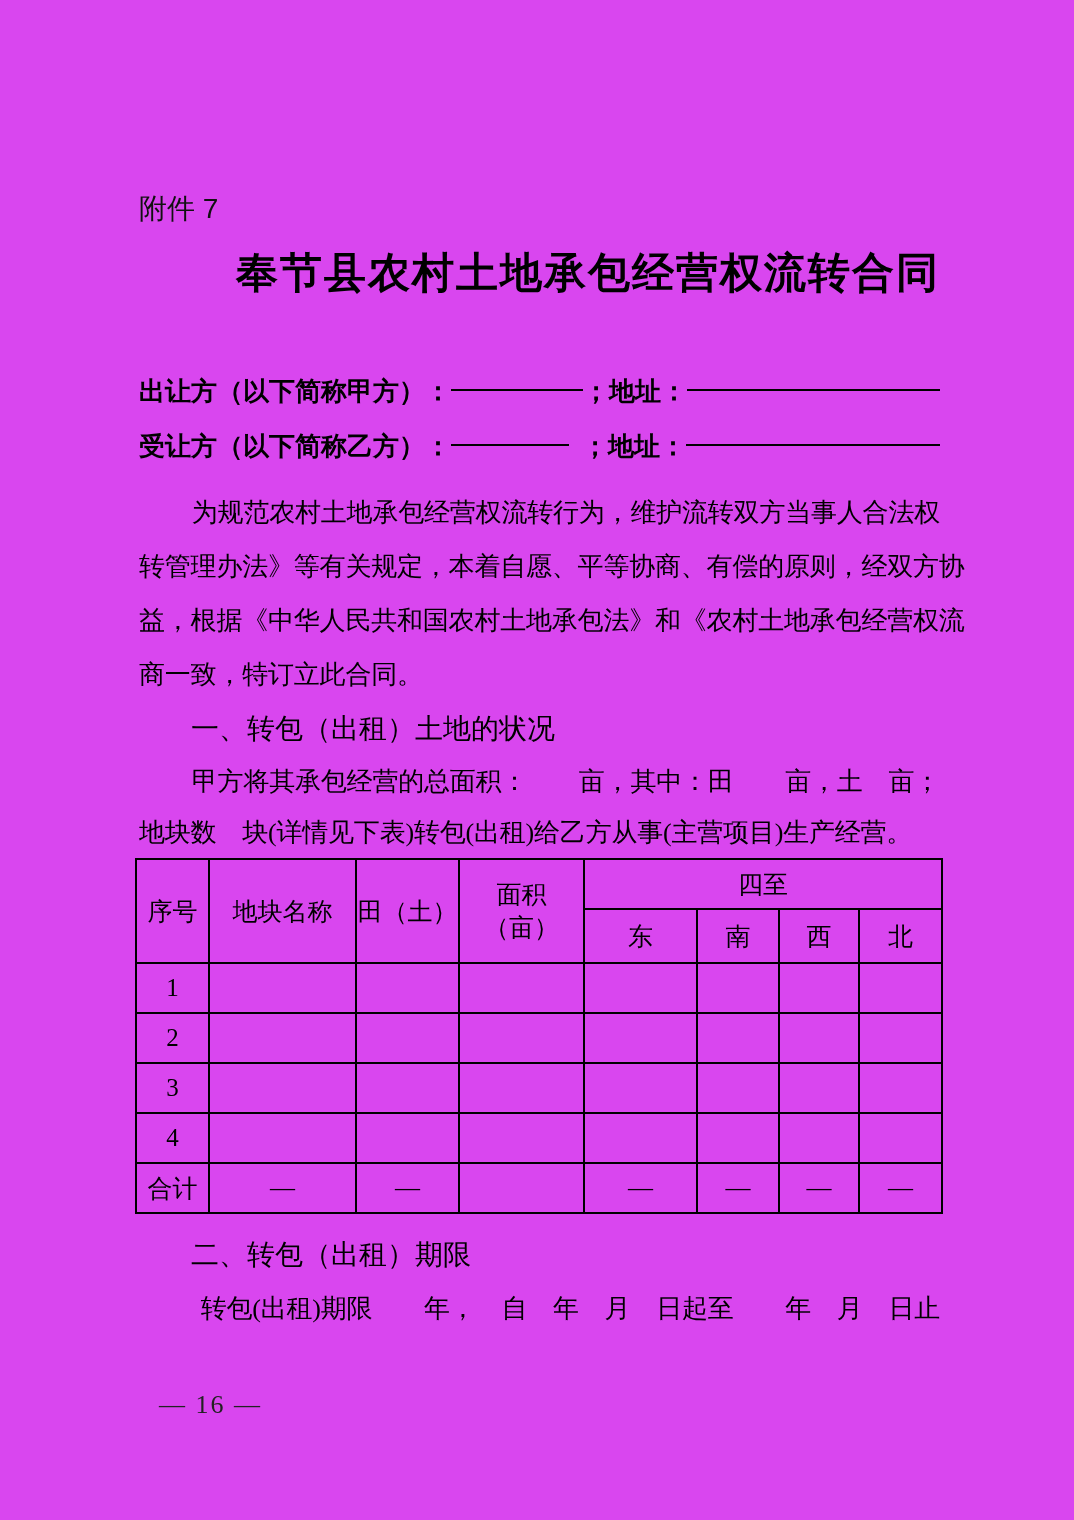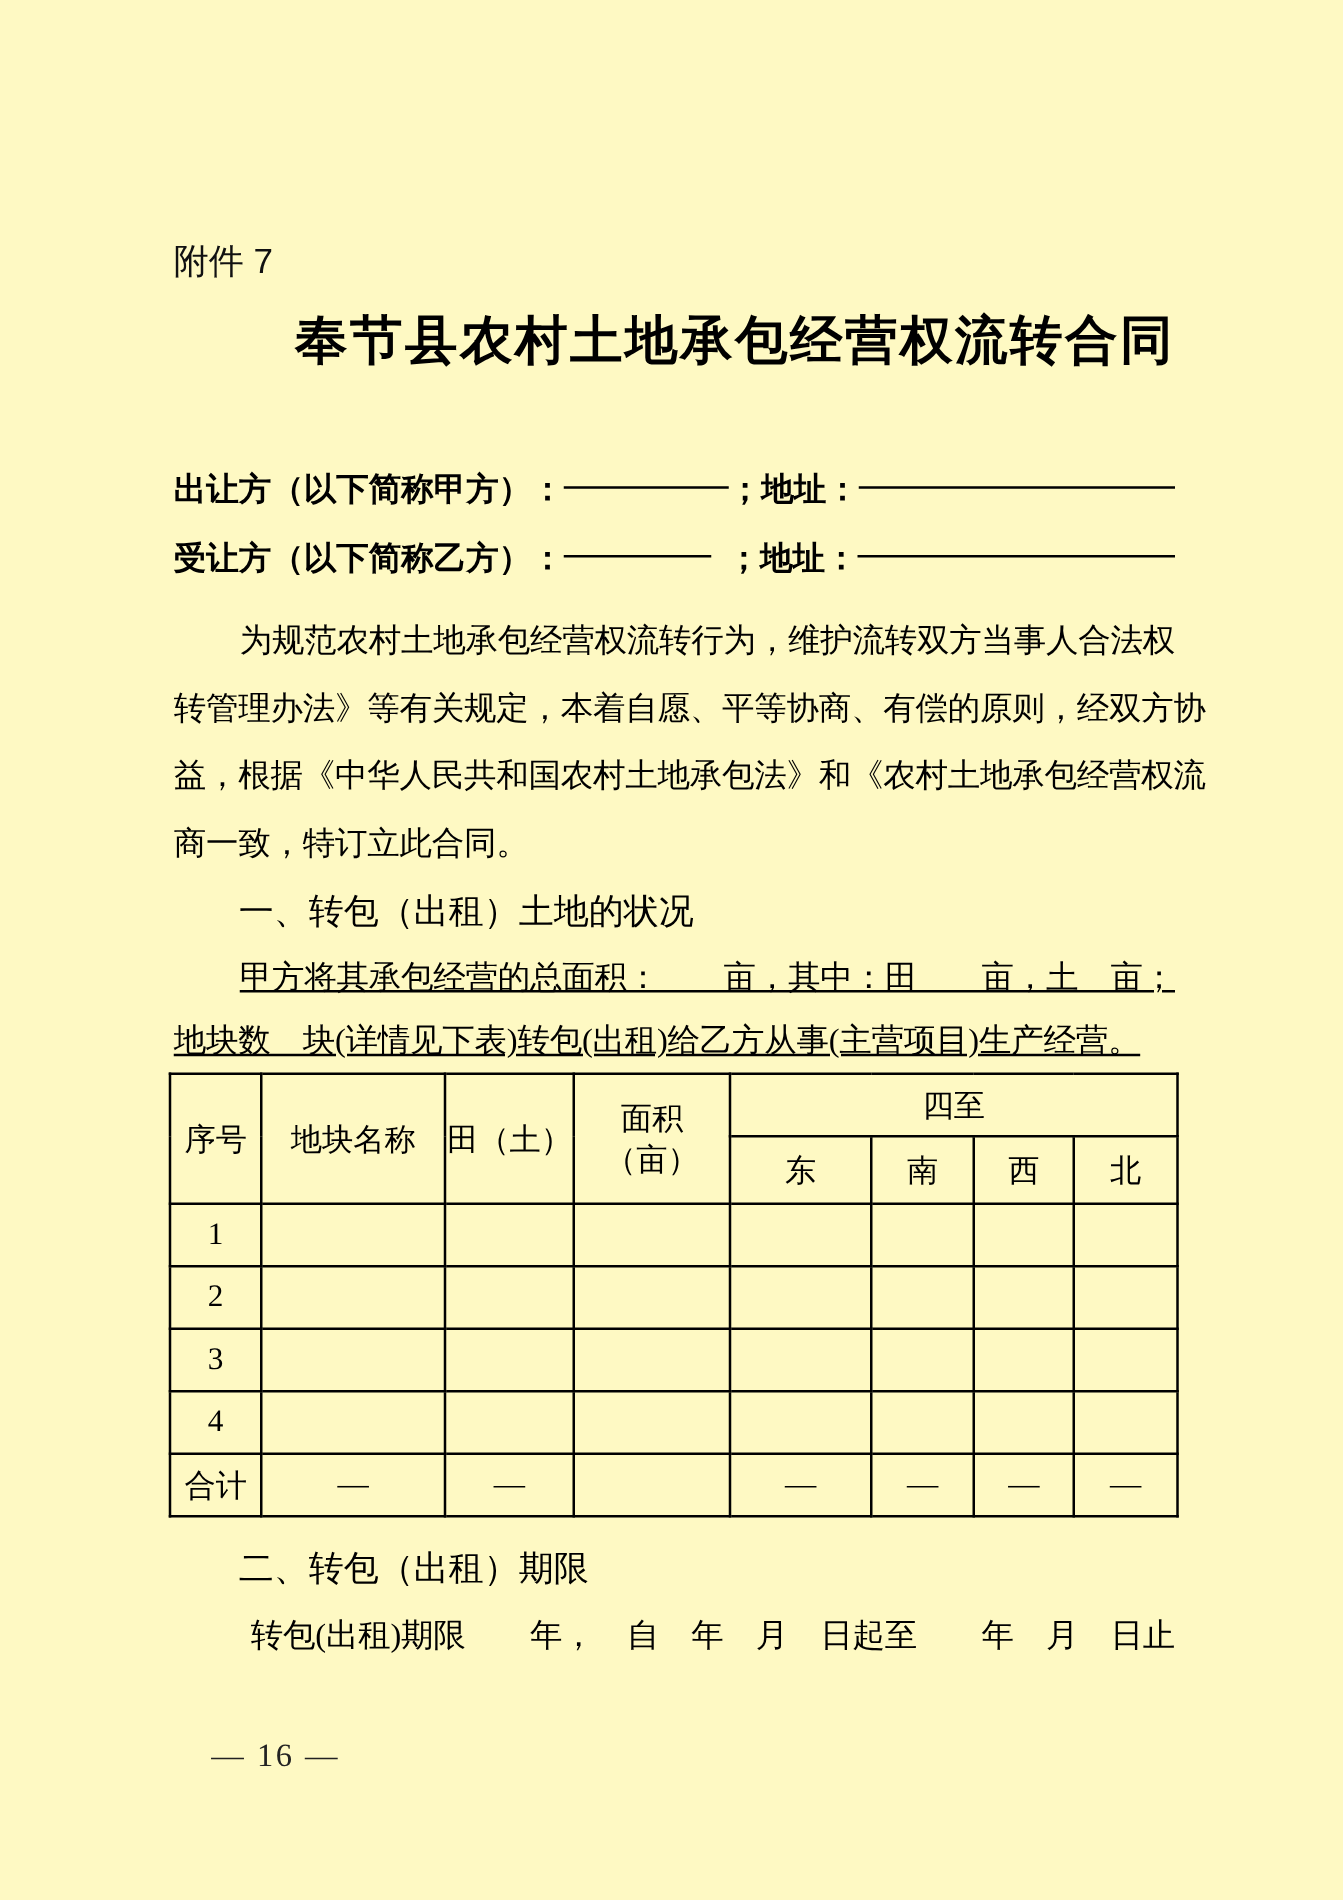"附件 7" .page { background: #fef9c3 -> #d946ef }
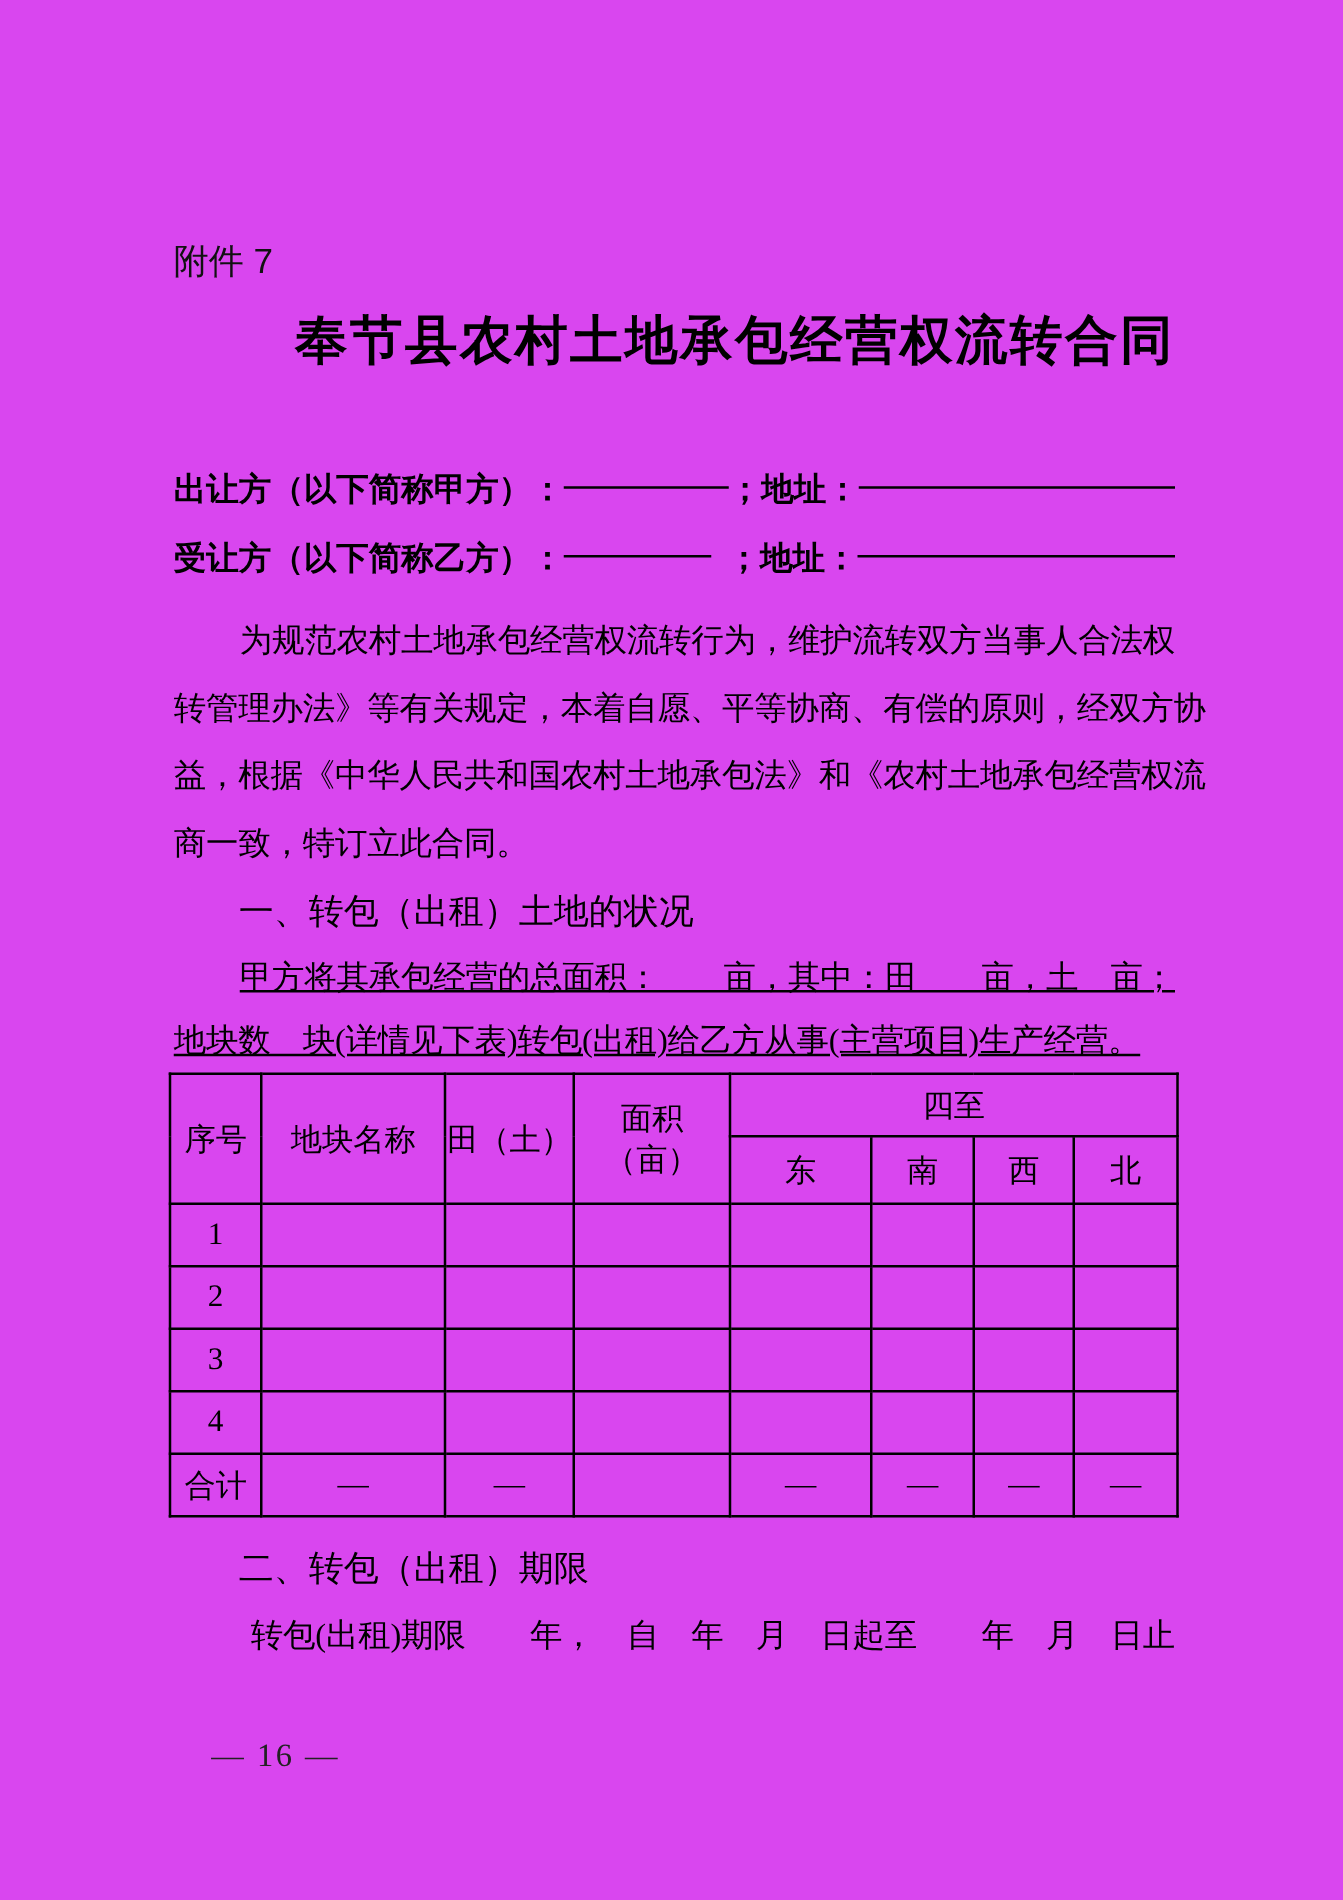"甲方将其承包经营的总面积： 亩，其中：田 亩，土 亩；" .sec1-lines .para-line { text-decoration: underline -> none }
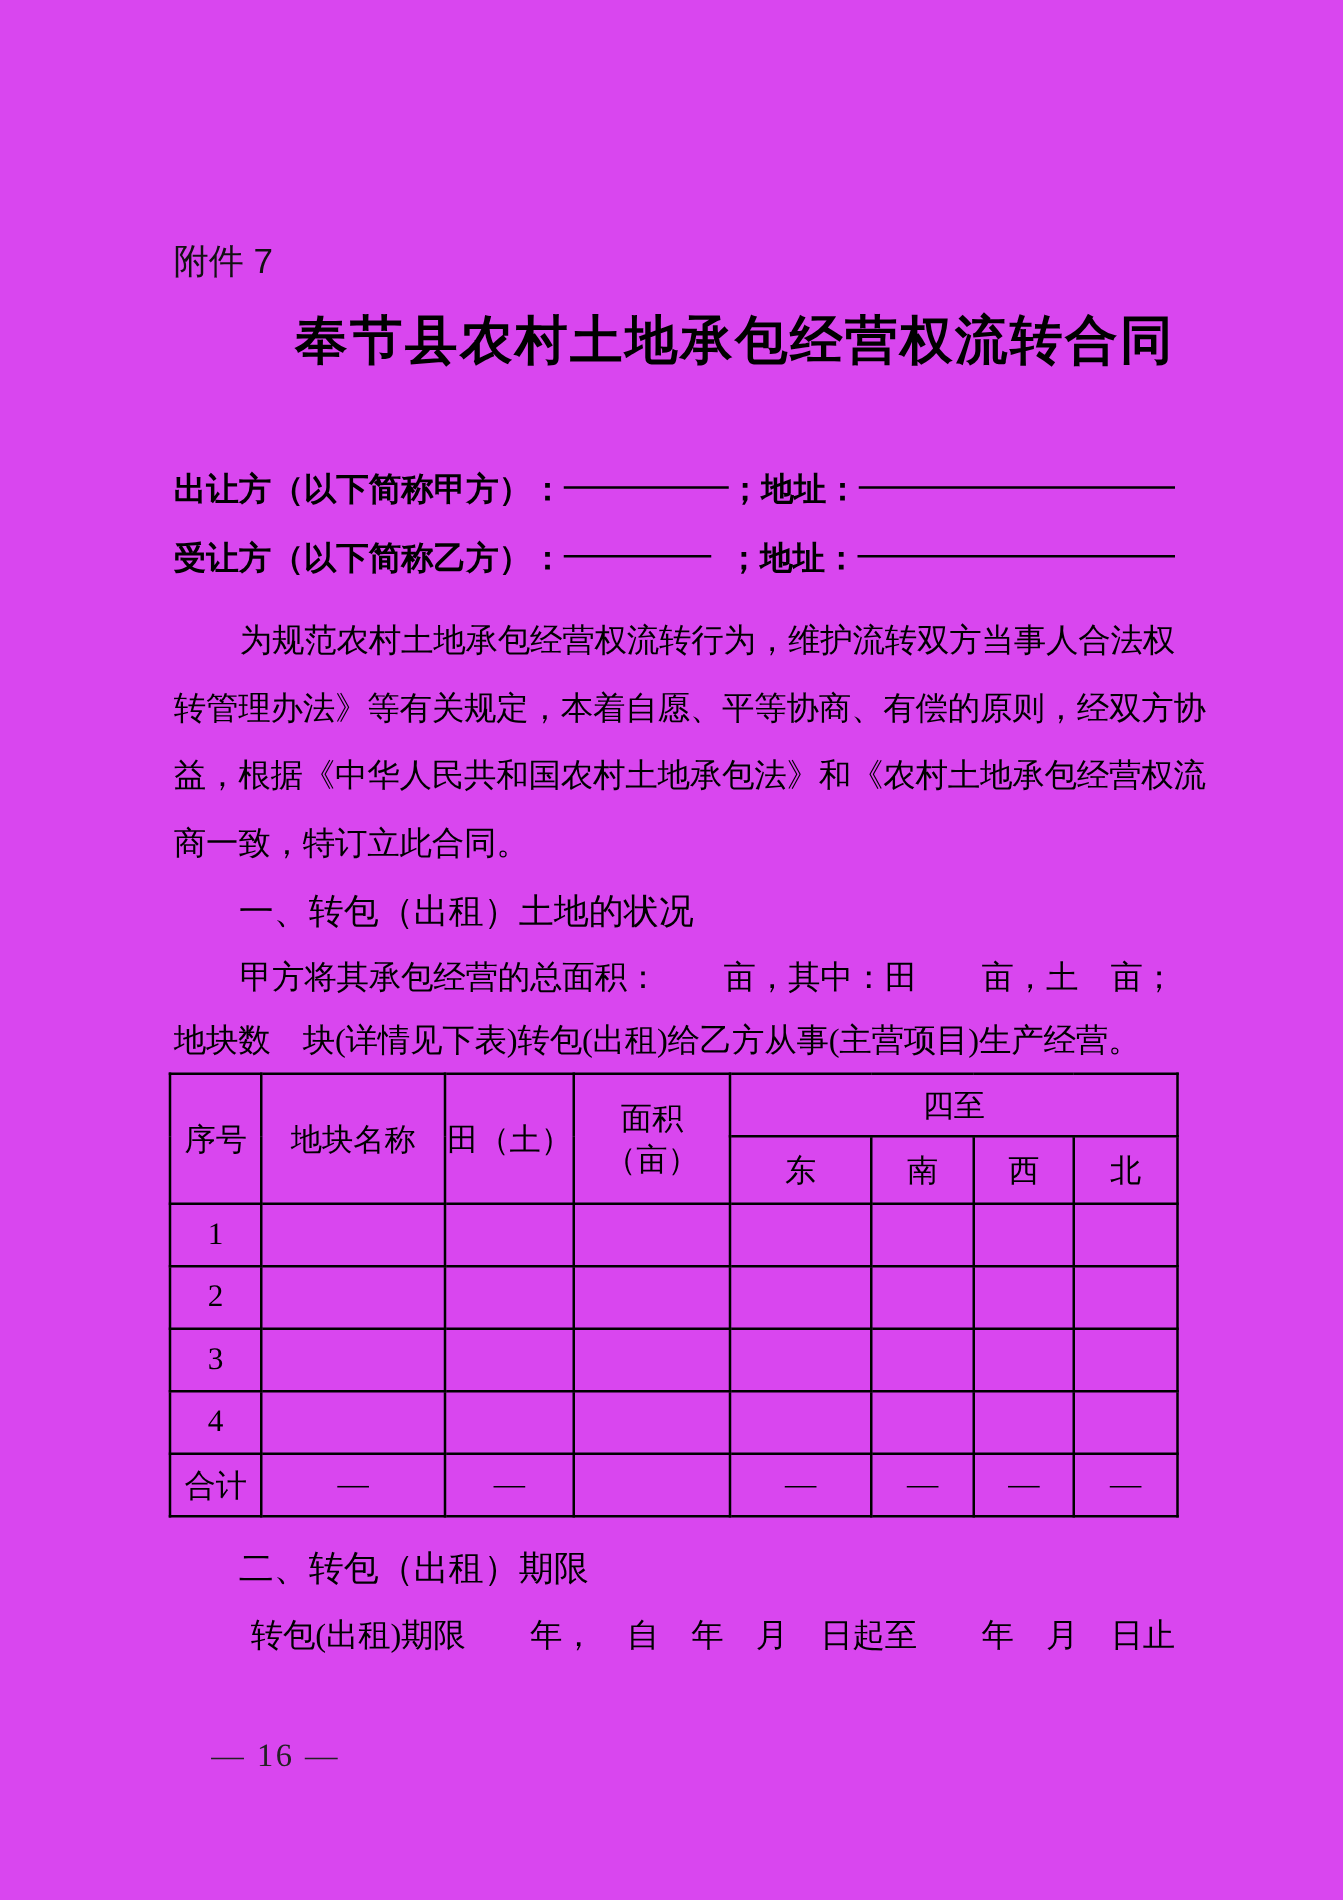"— 16 —" .page-number { margin-left: 30px -> 20px }
